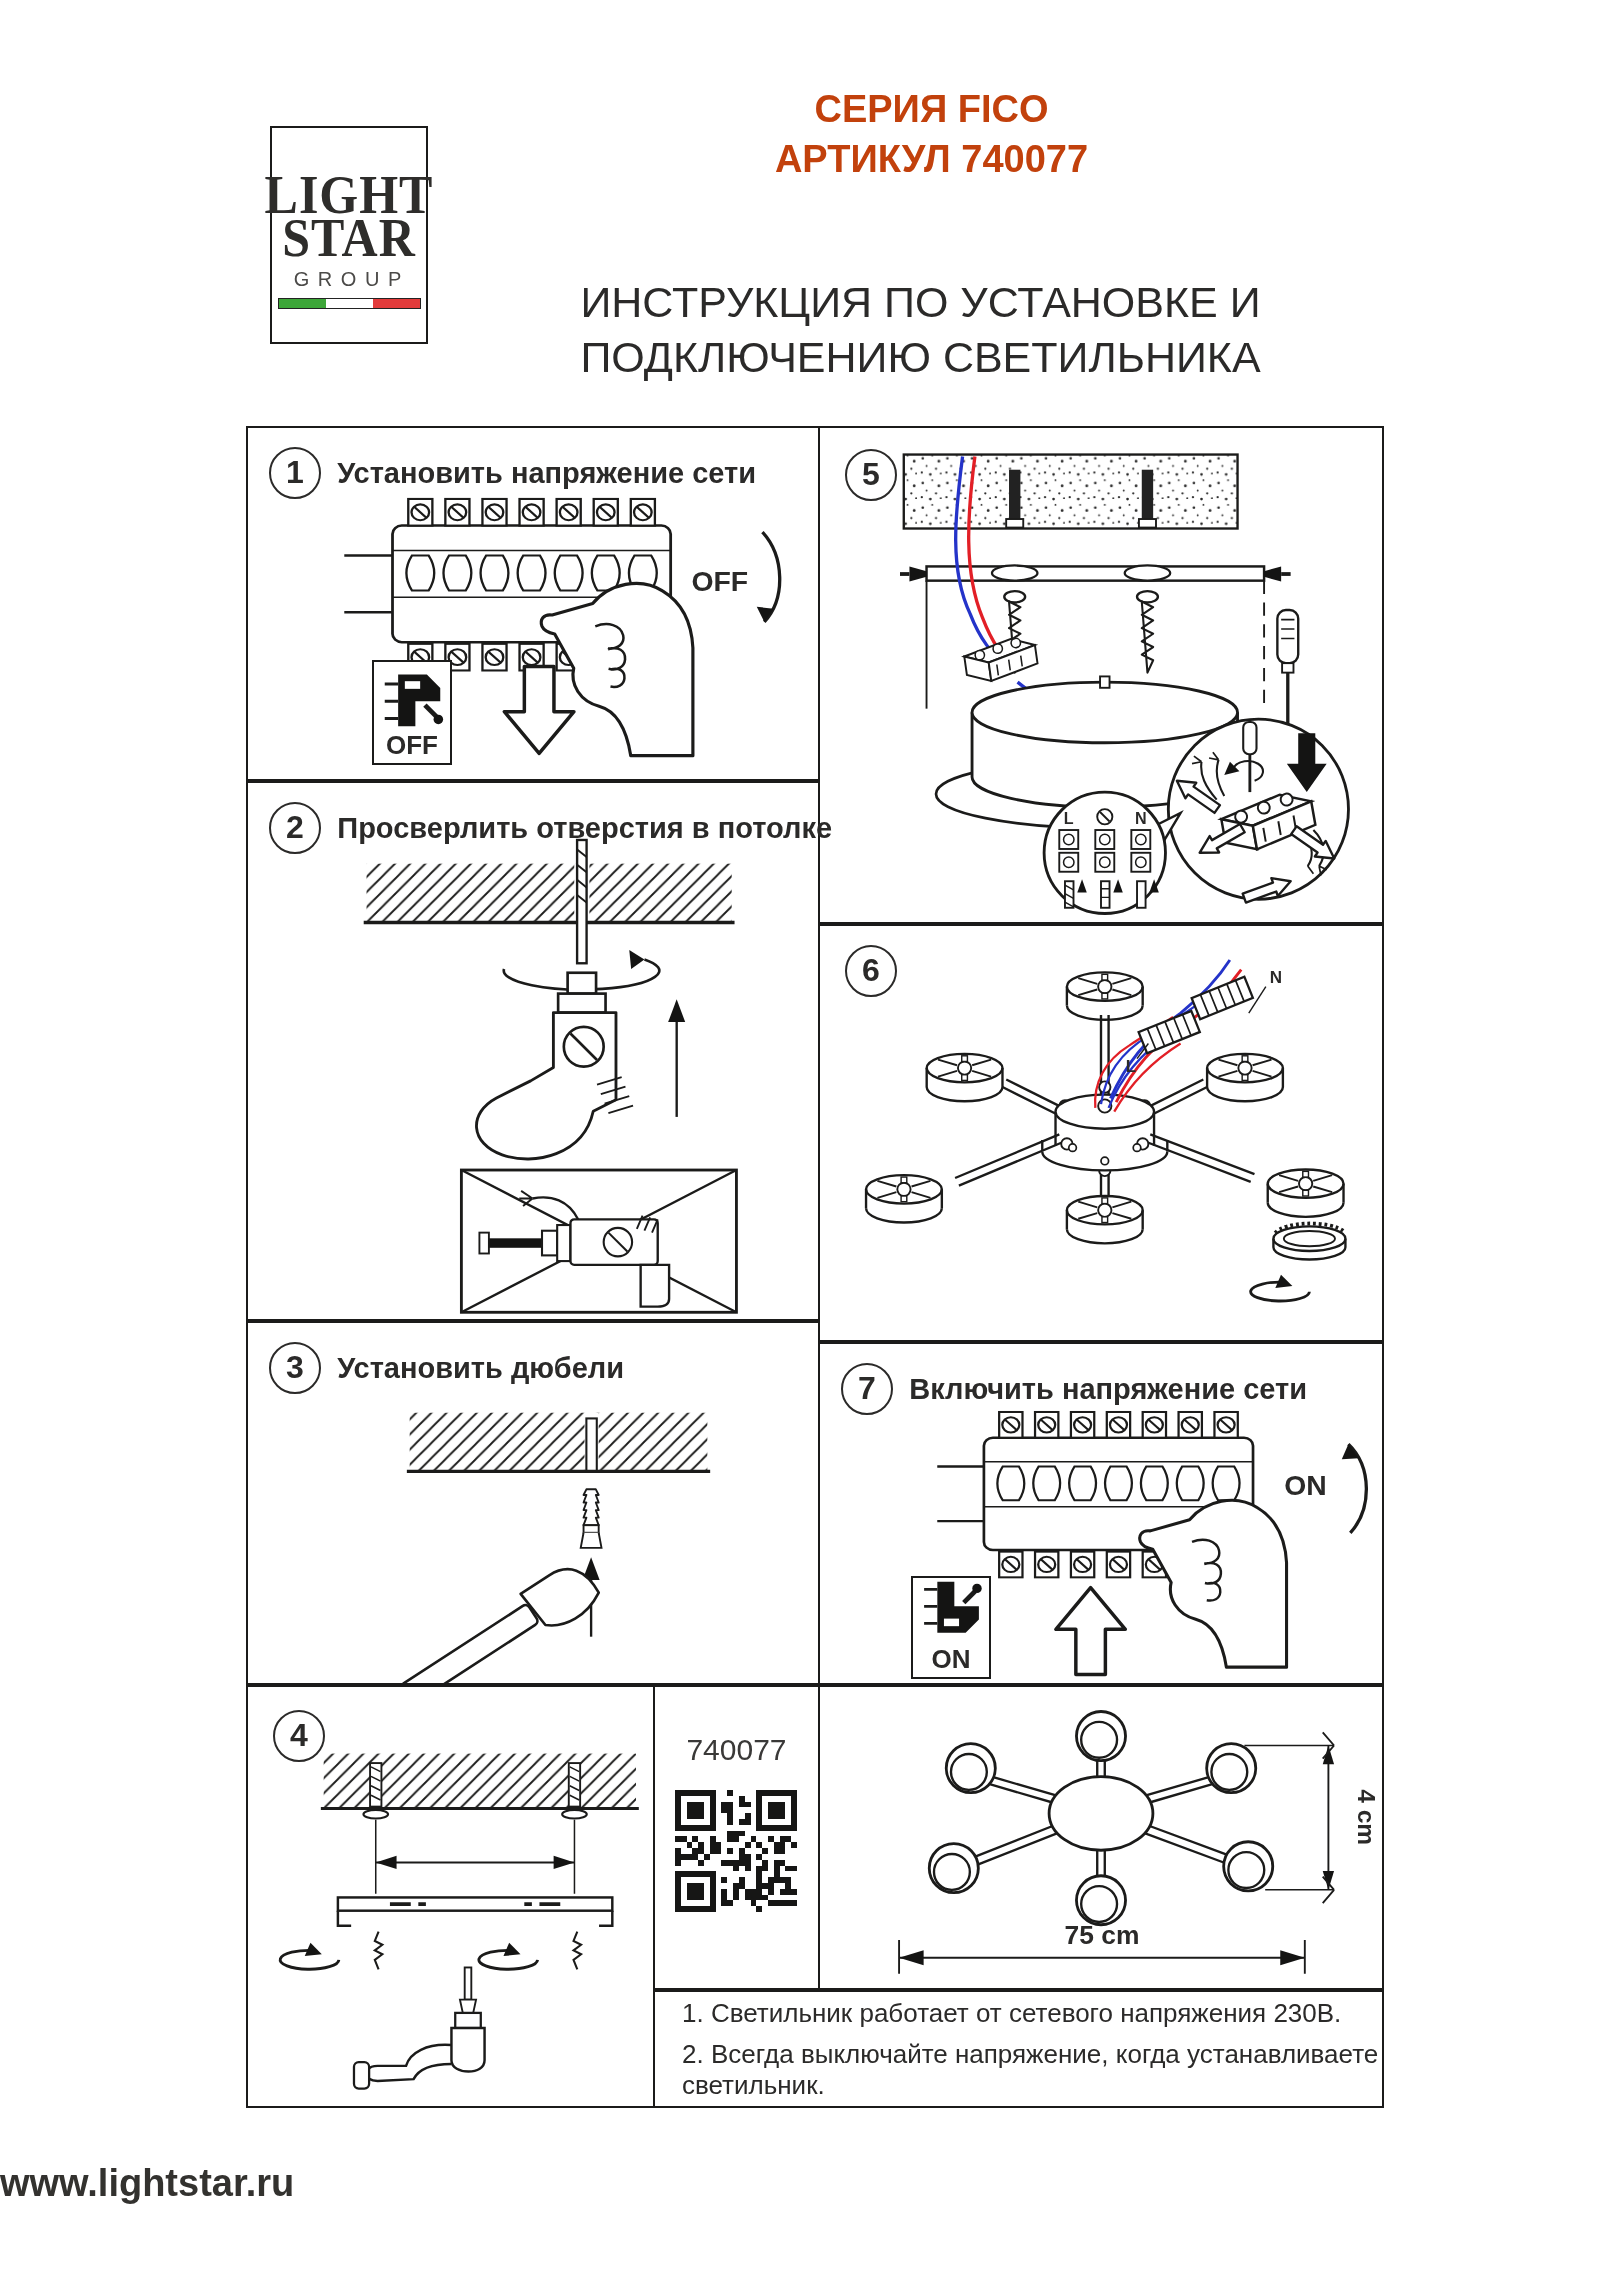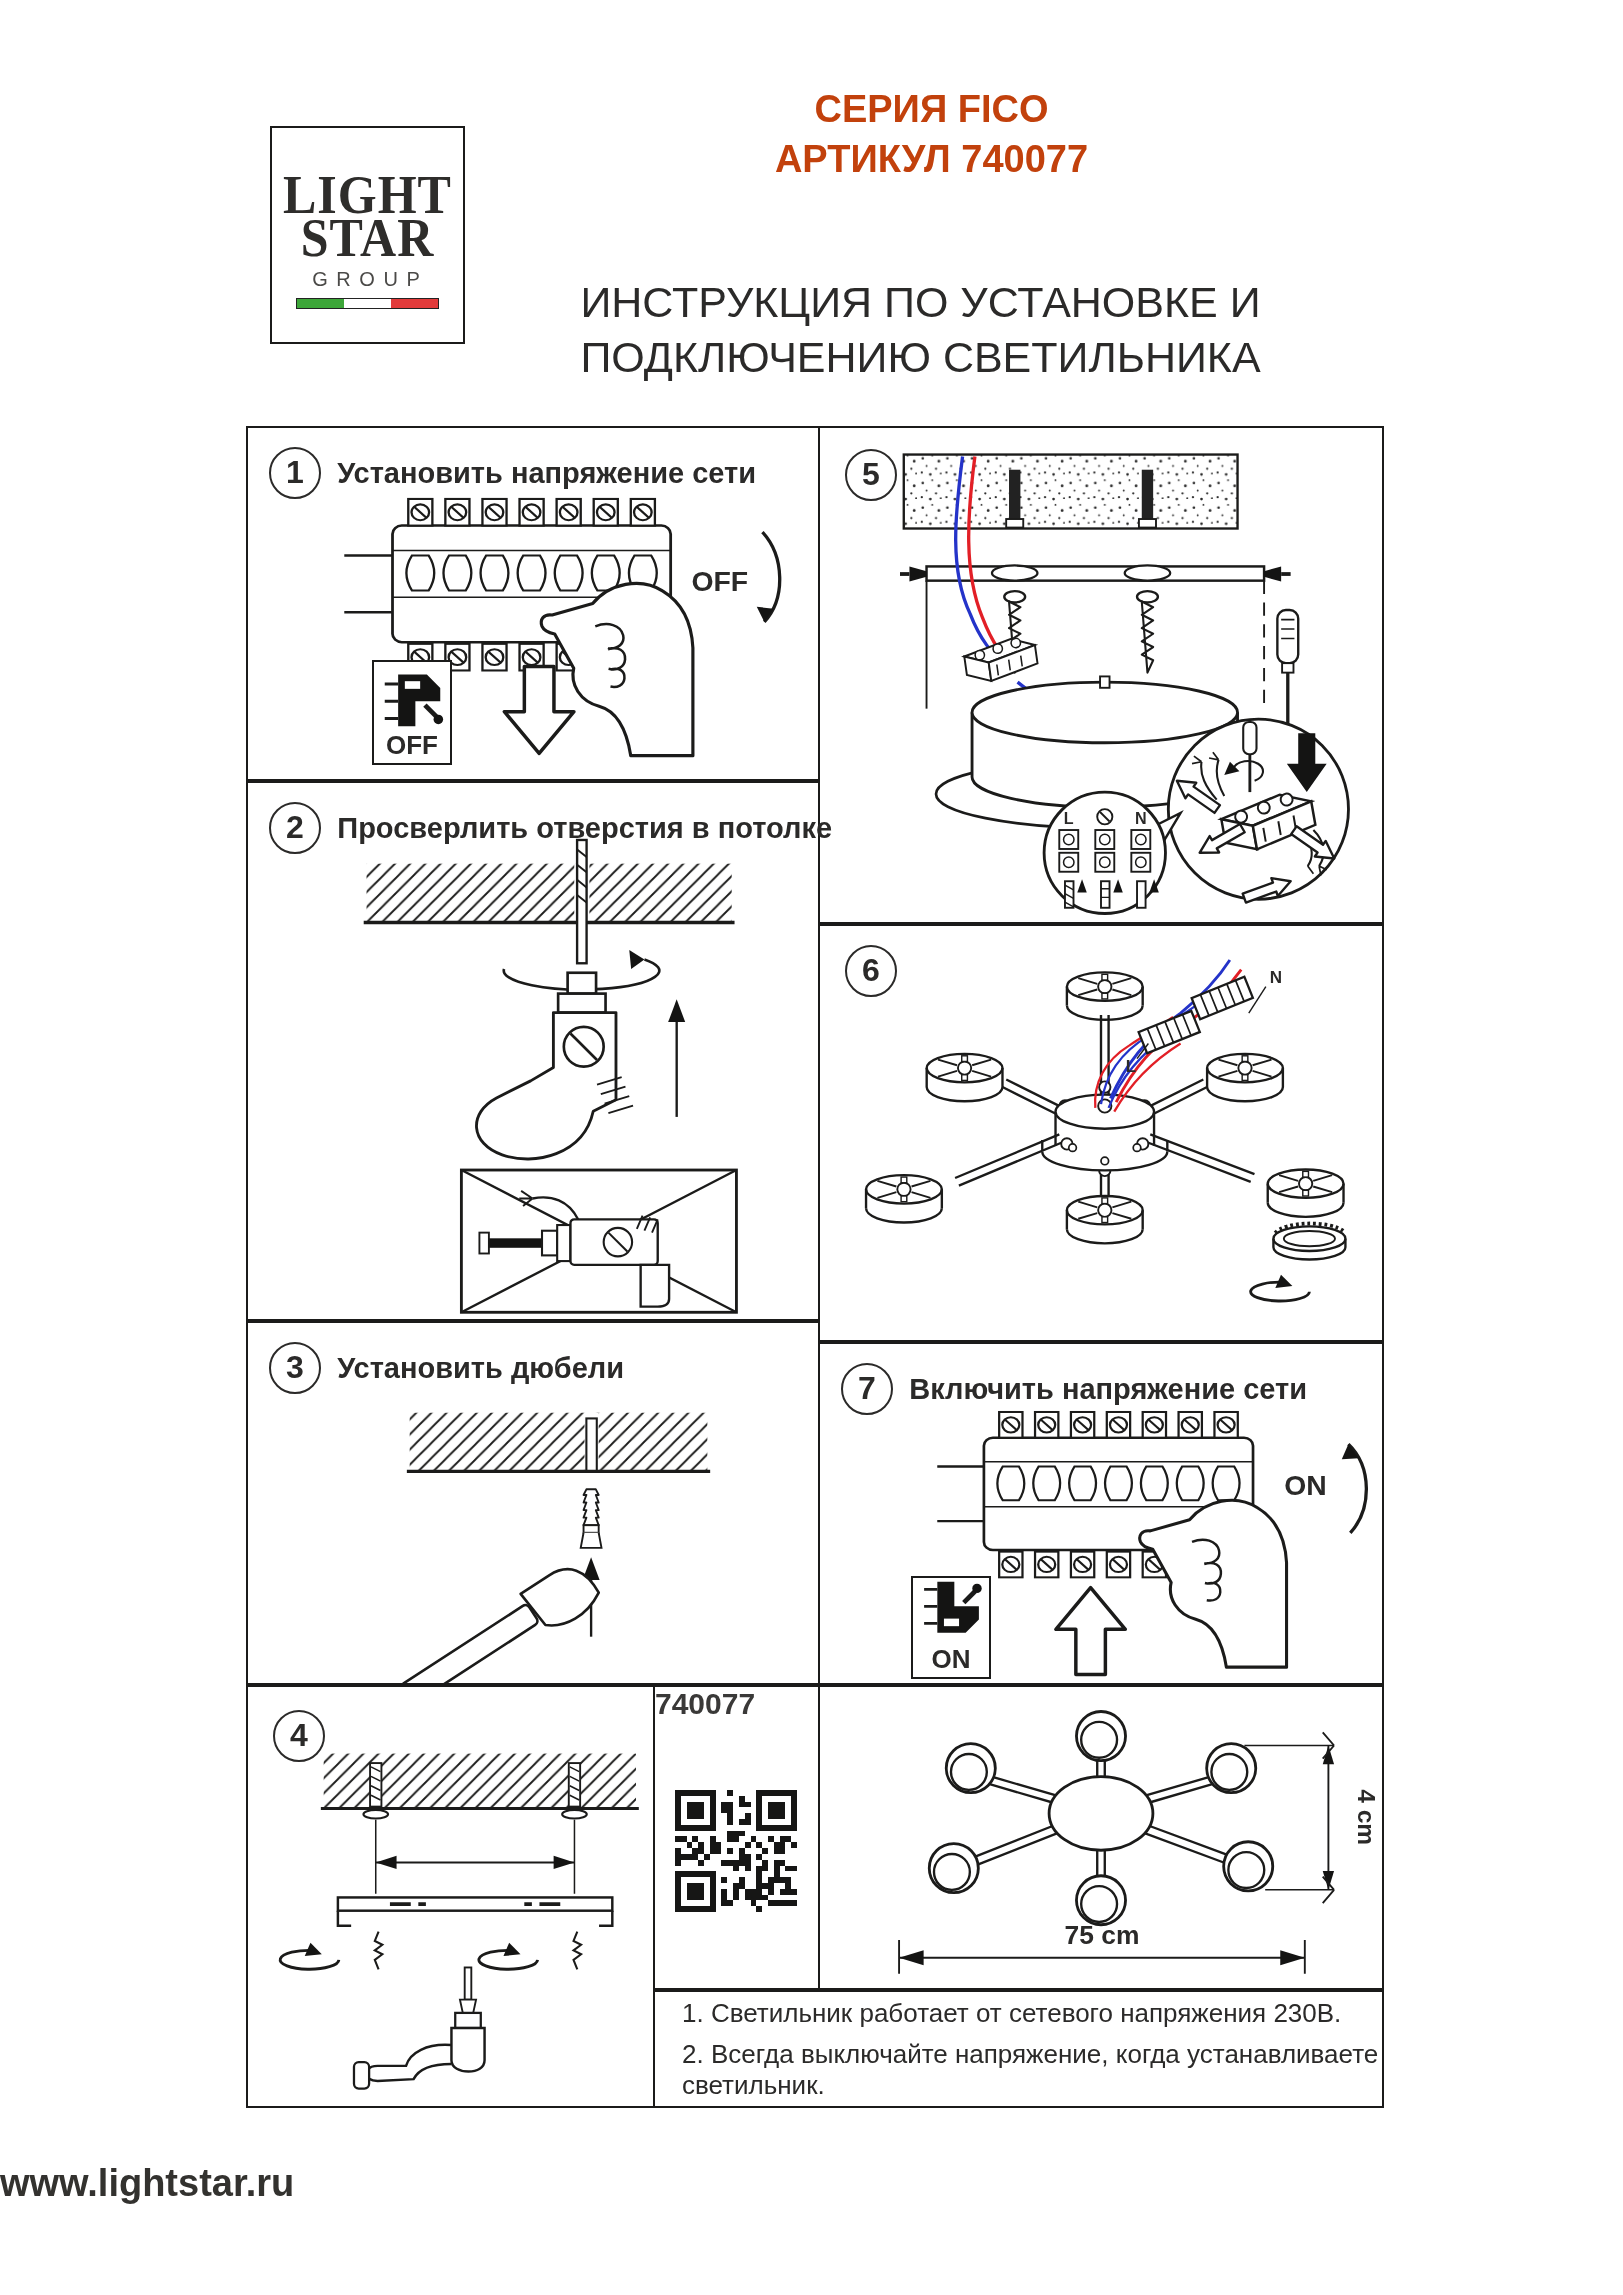"LIGHT" .logo-box { width: 195px -> 158px }
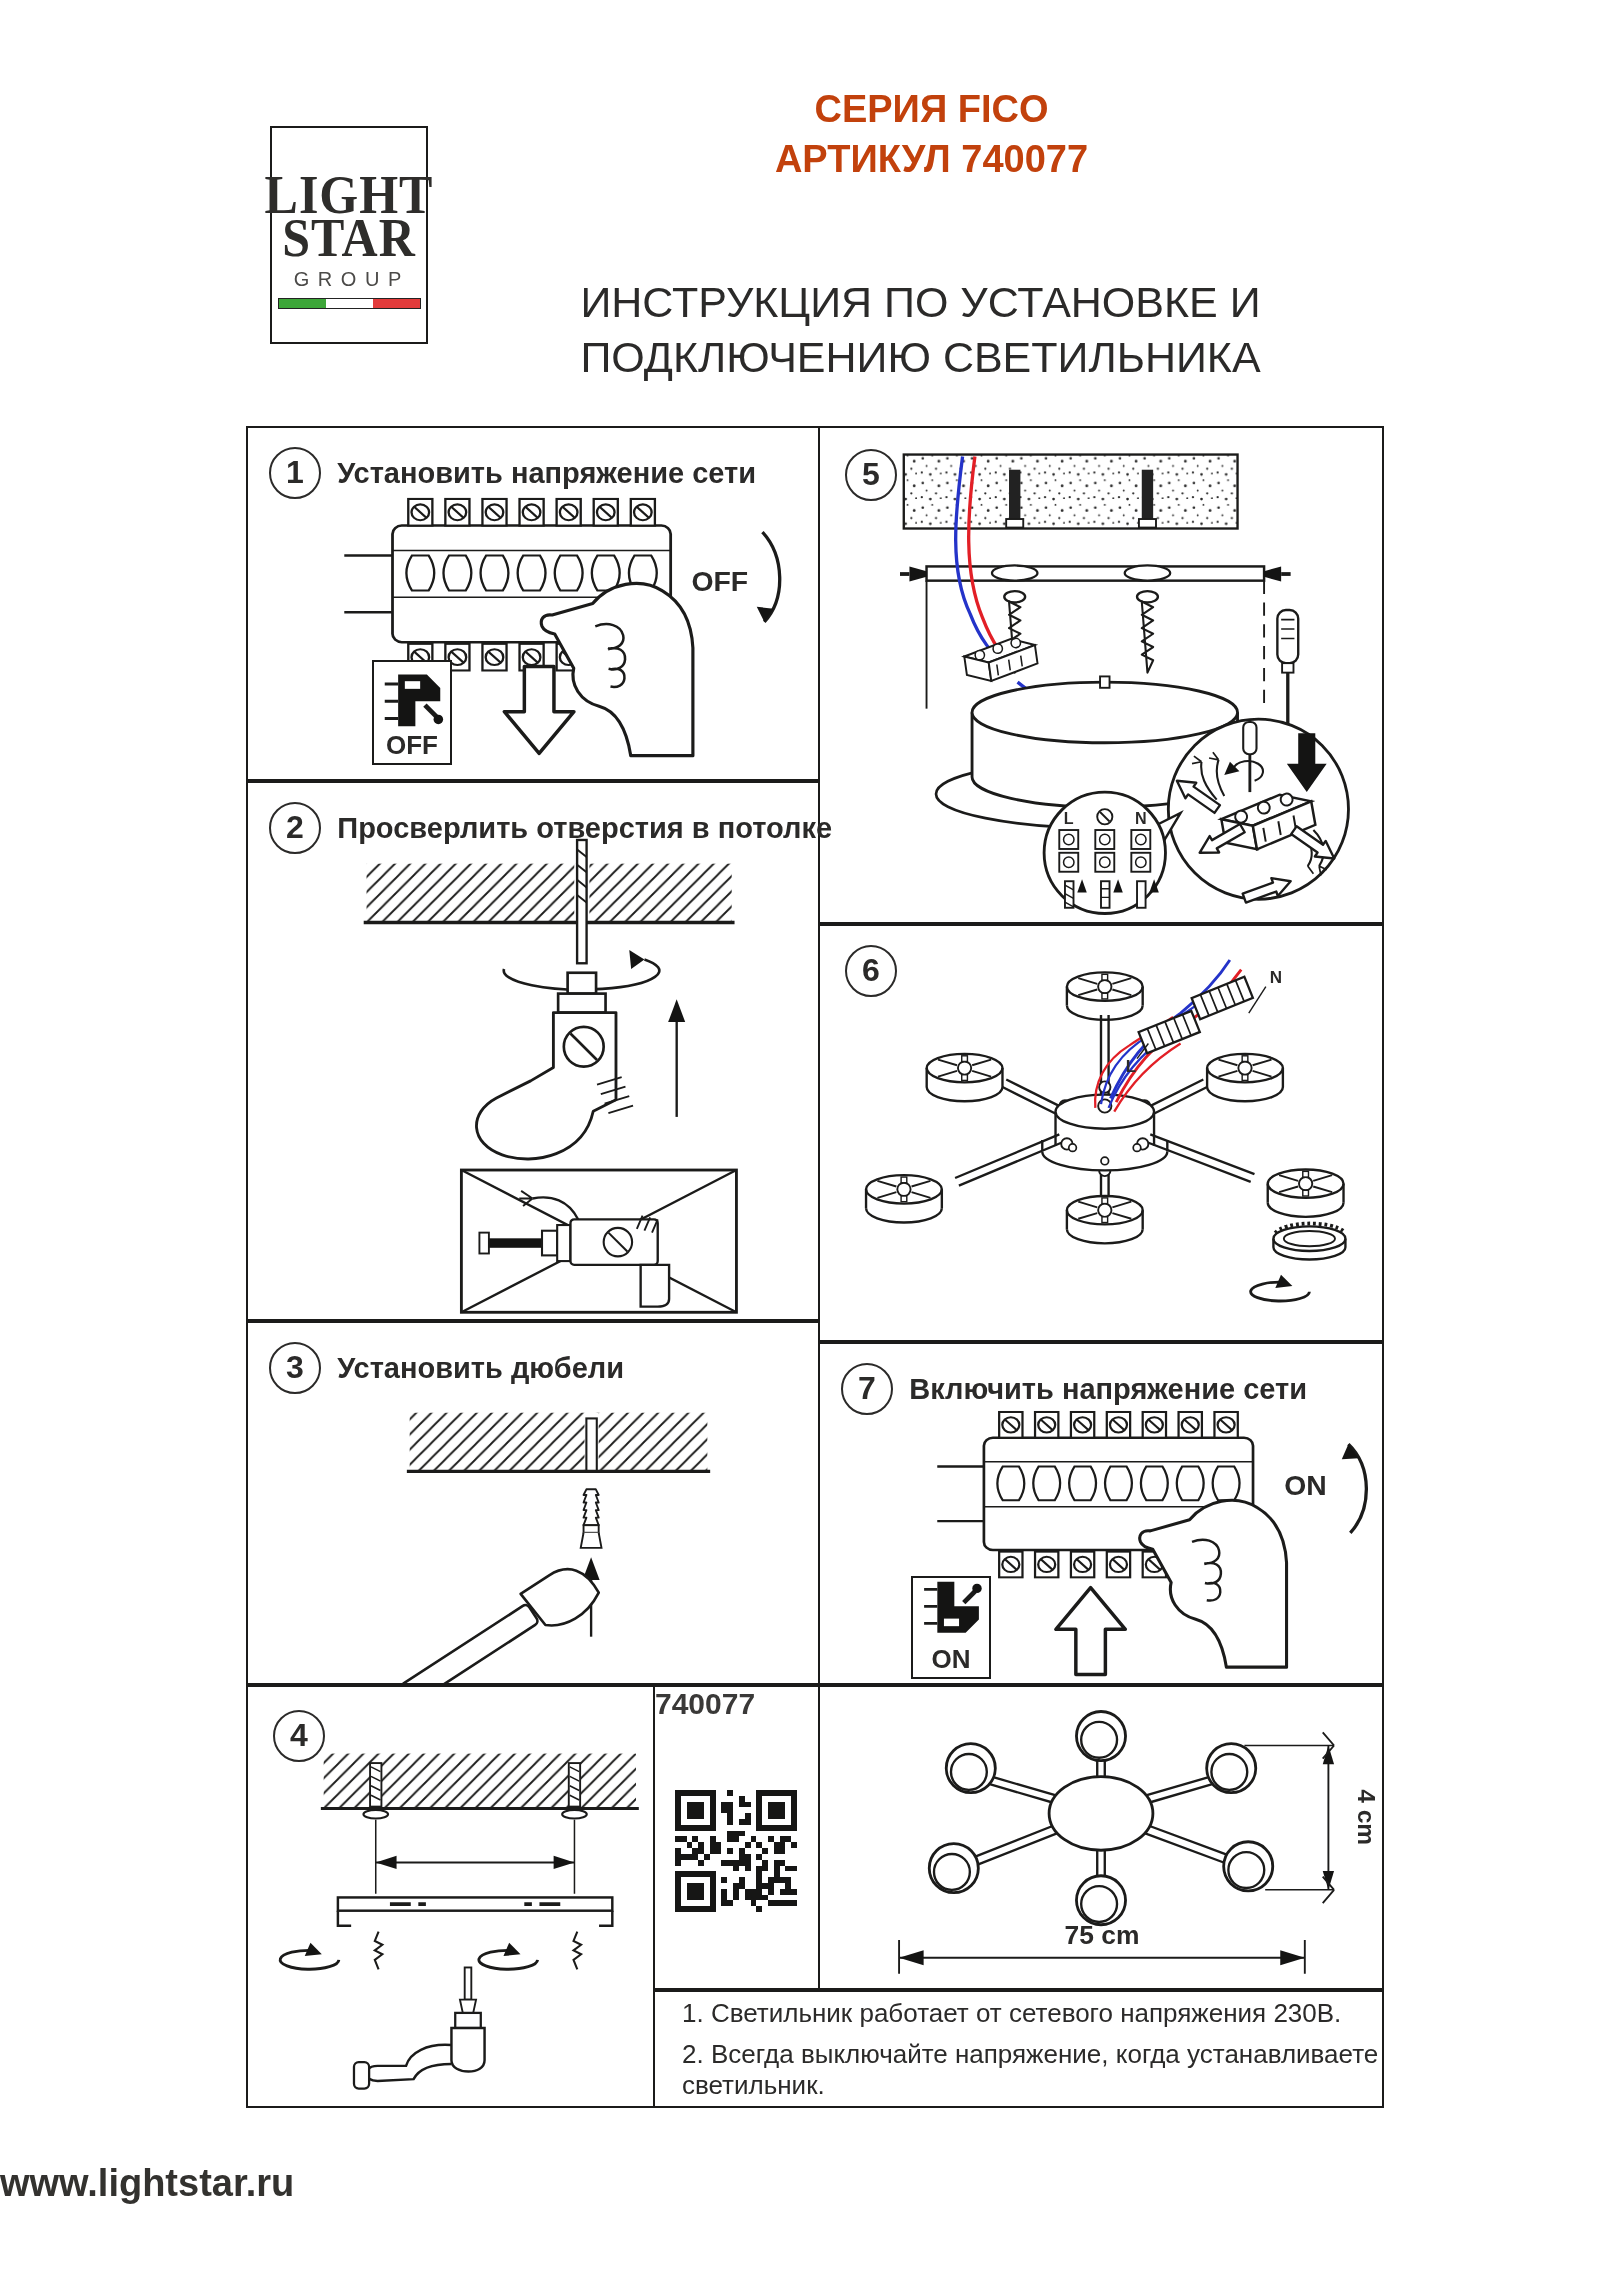"740077" .qr-cell-label { font-weight: 700 -> 400; margin-top: none -> 46px; text-align: none -> center }
